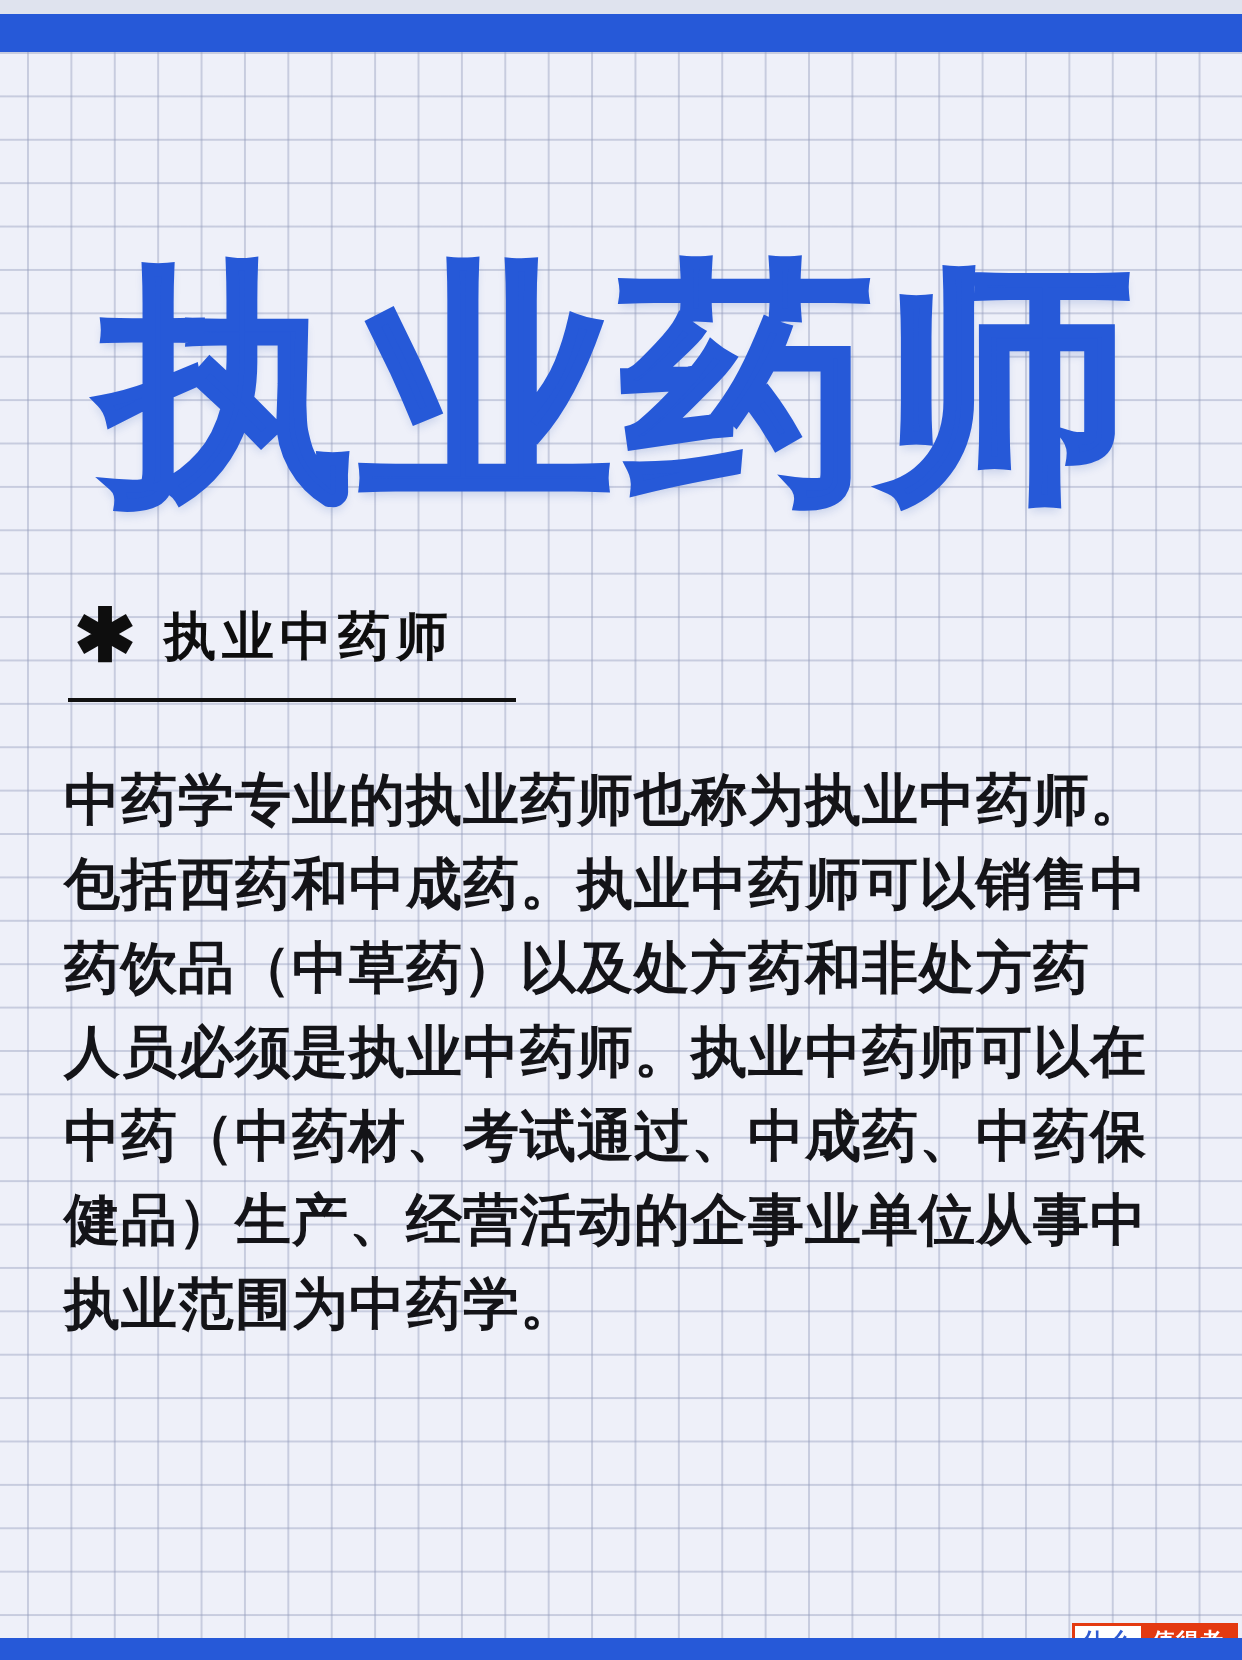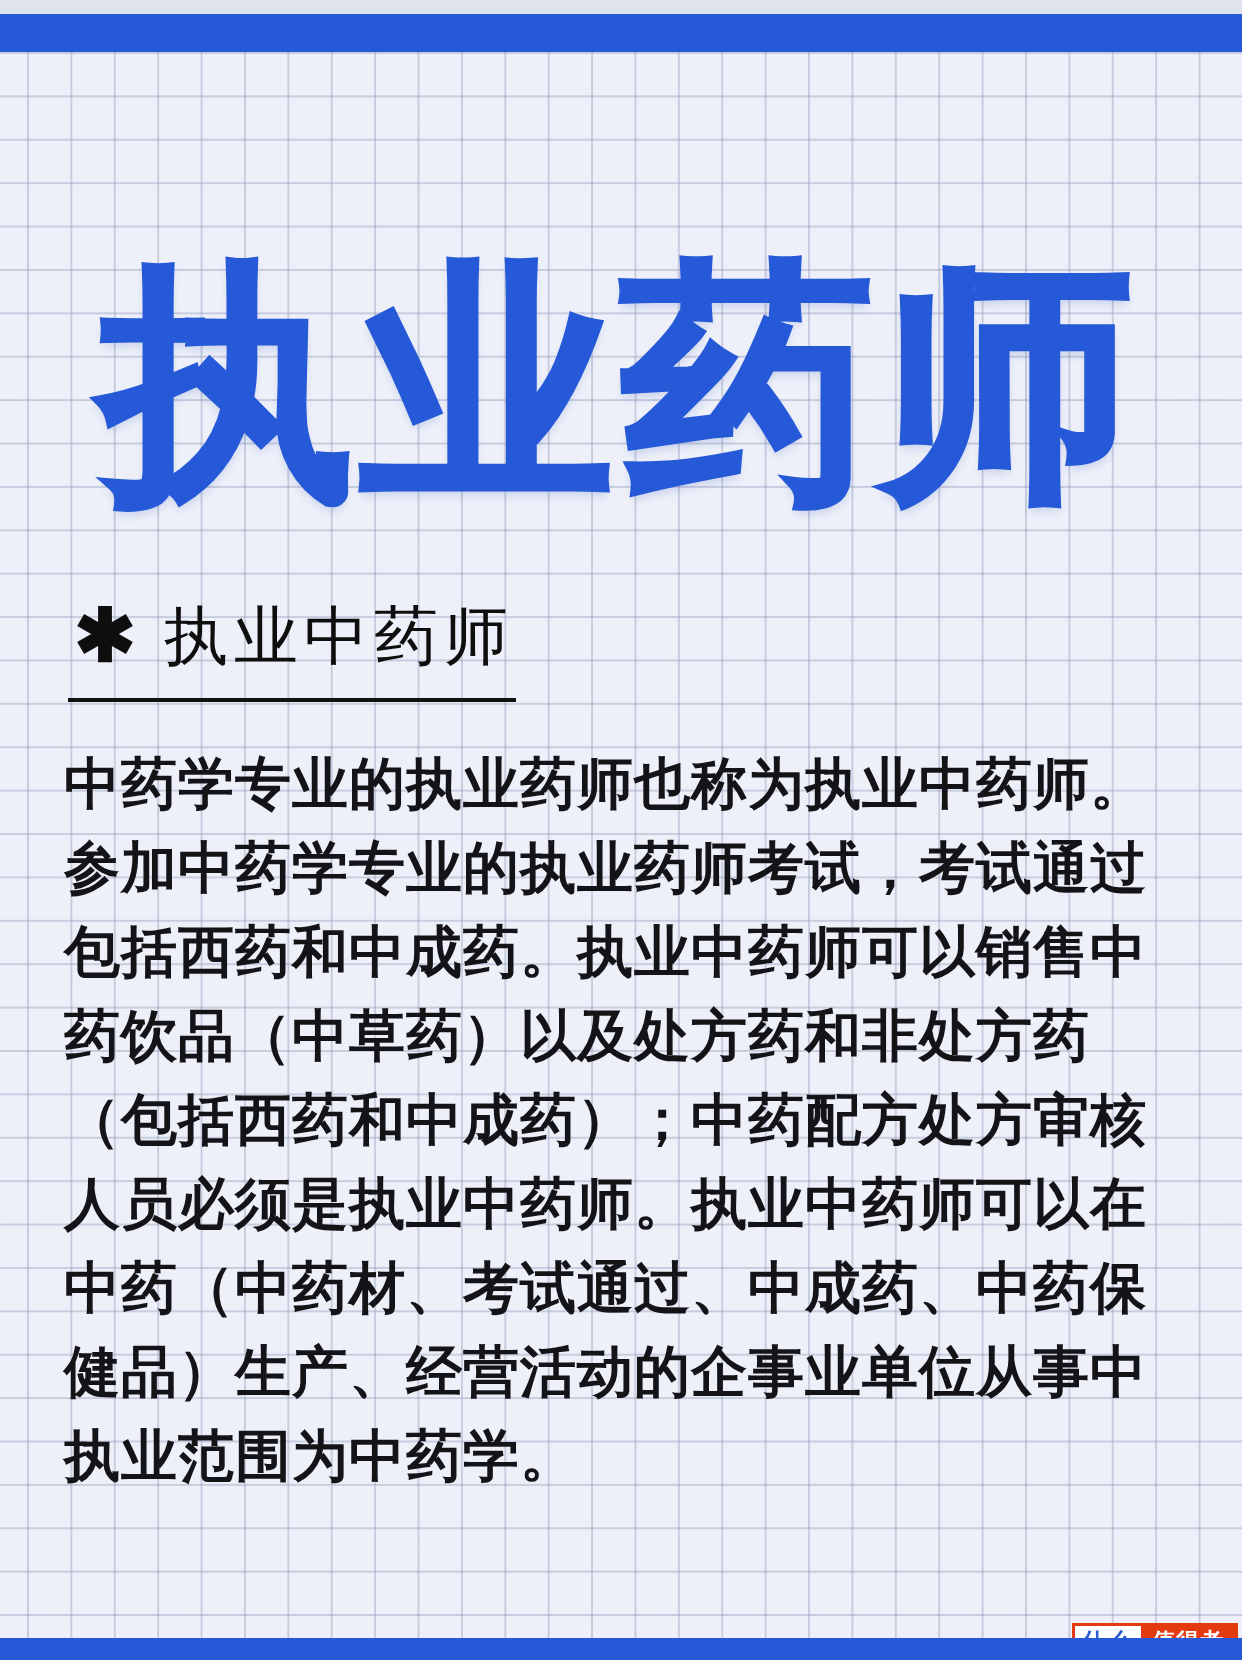"执业中药师" .subtitle .subtitle-label { font-size: 64px -> 52px; font-weight: 400 -> 700 }
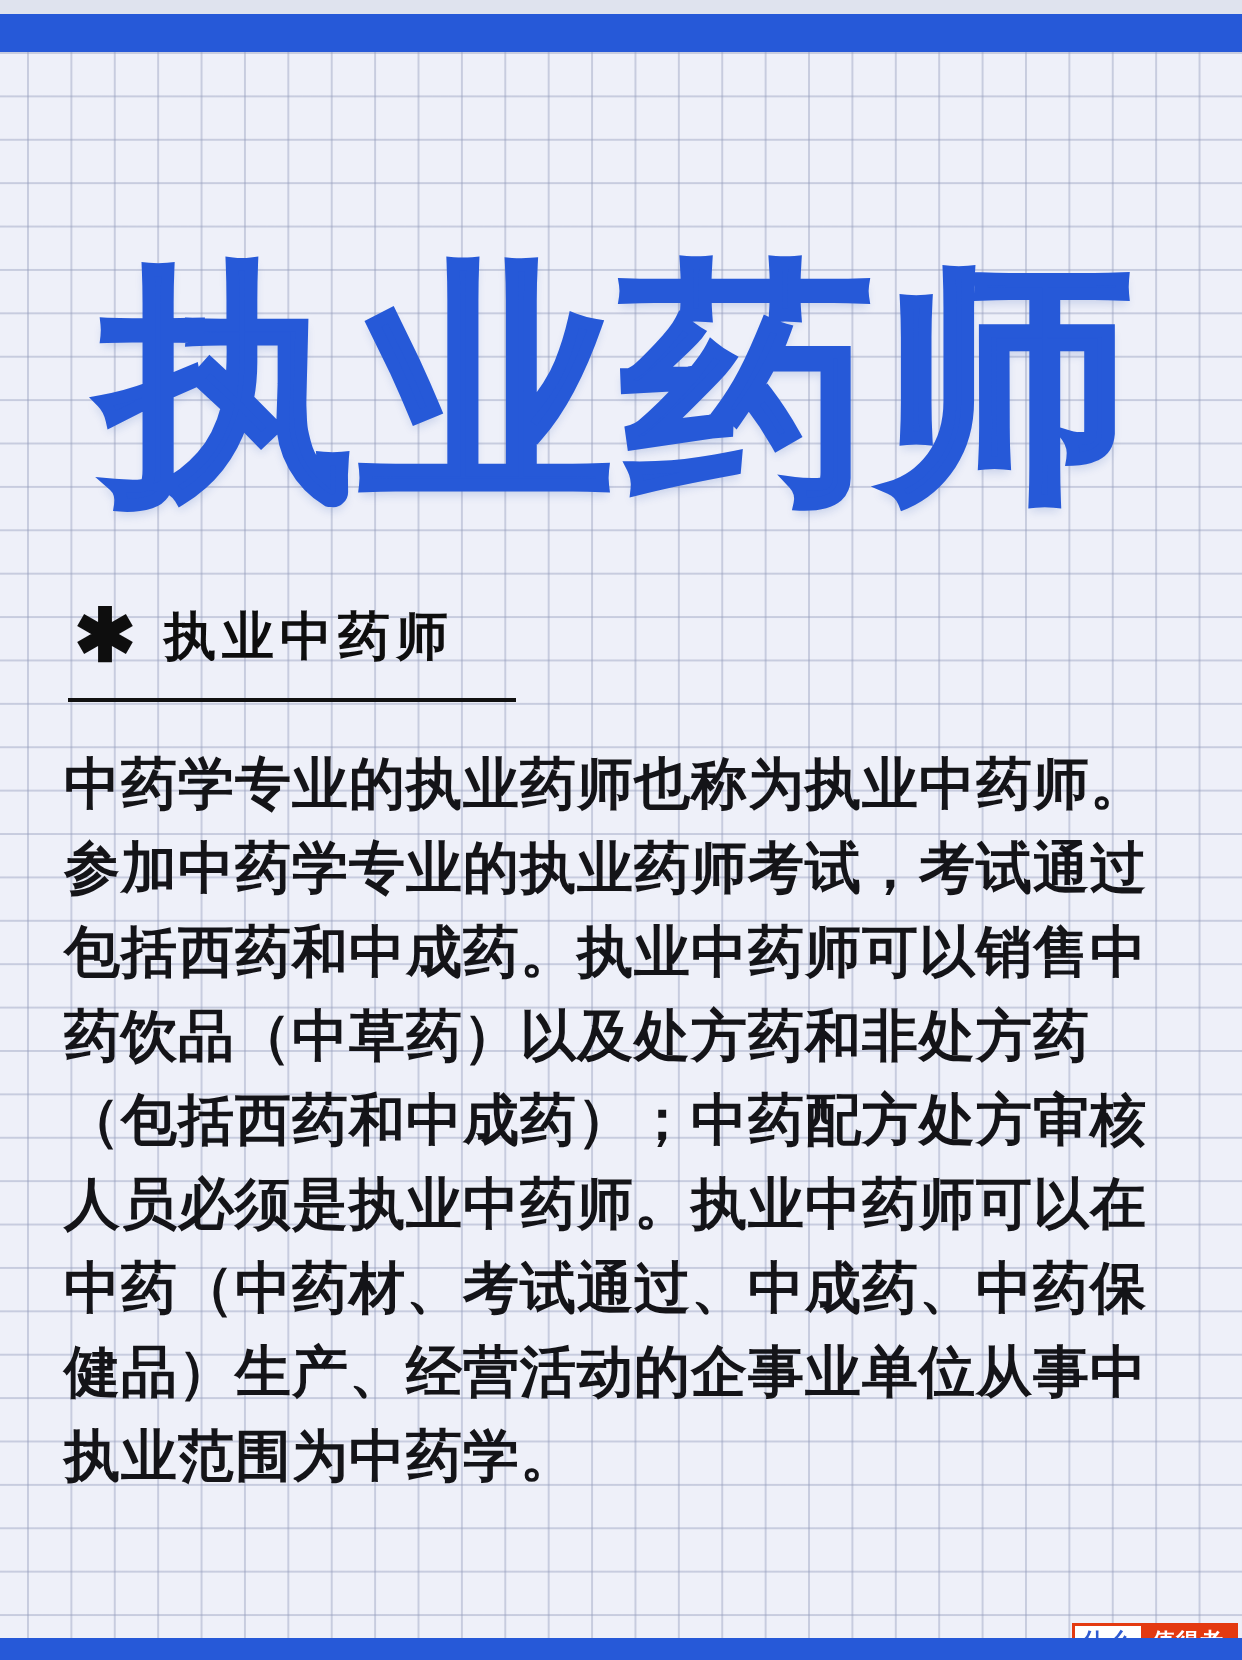"中药学专业的执业药师也称为执业中药师。" .body-text { top: 728px -> 744px }
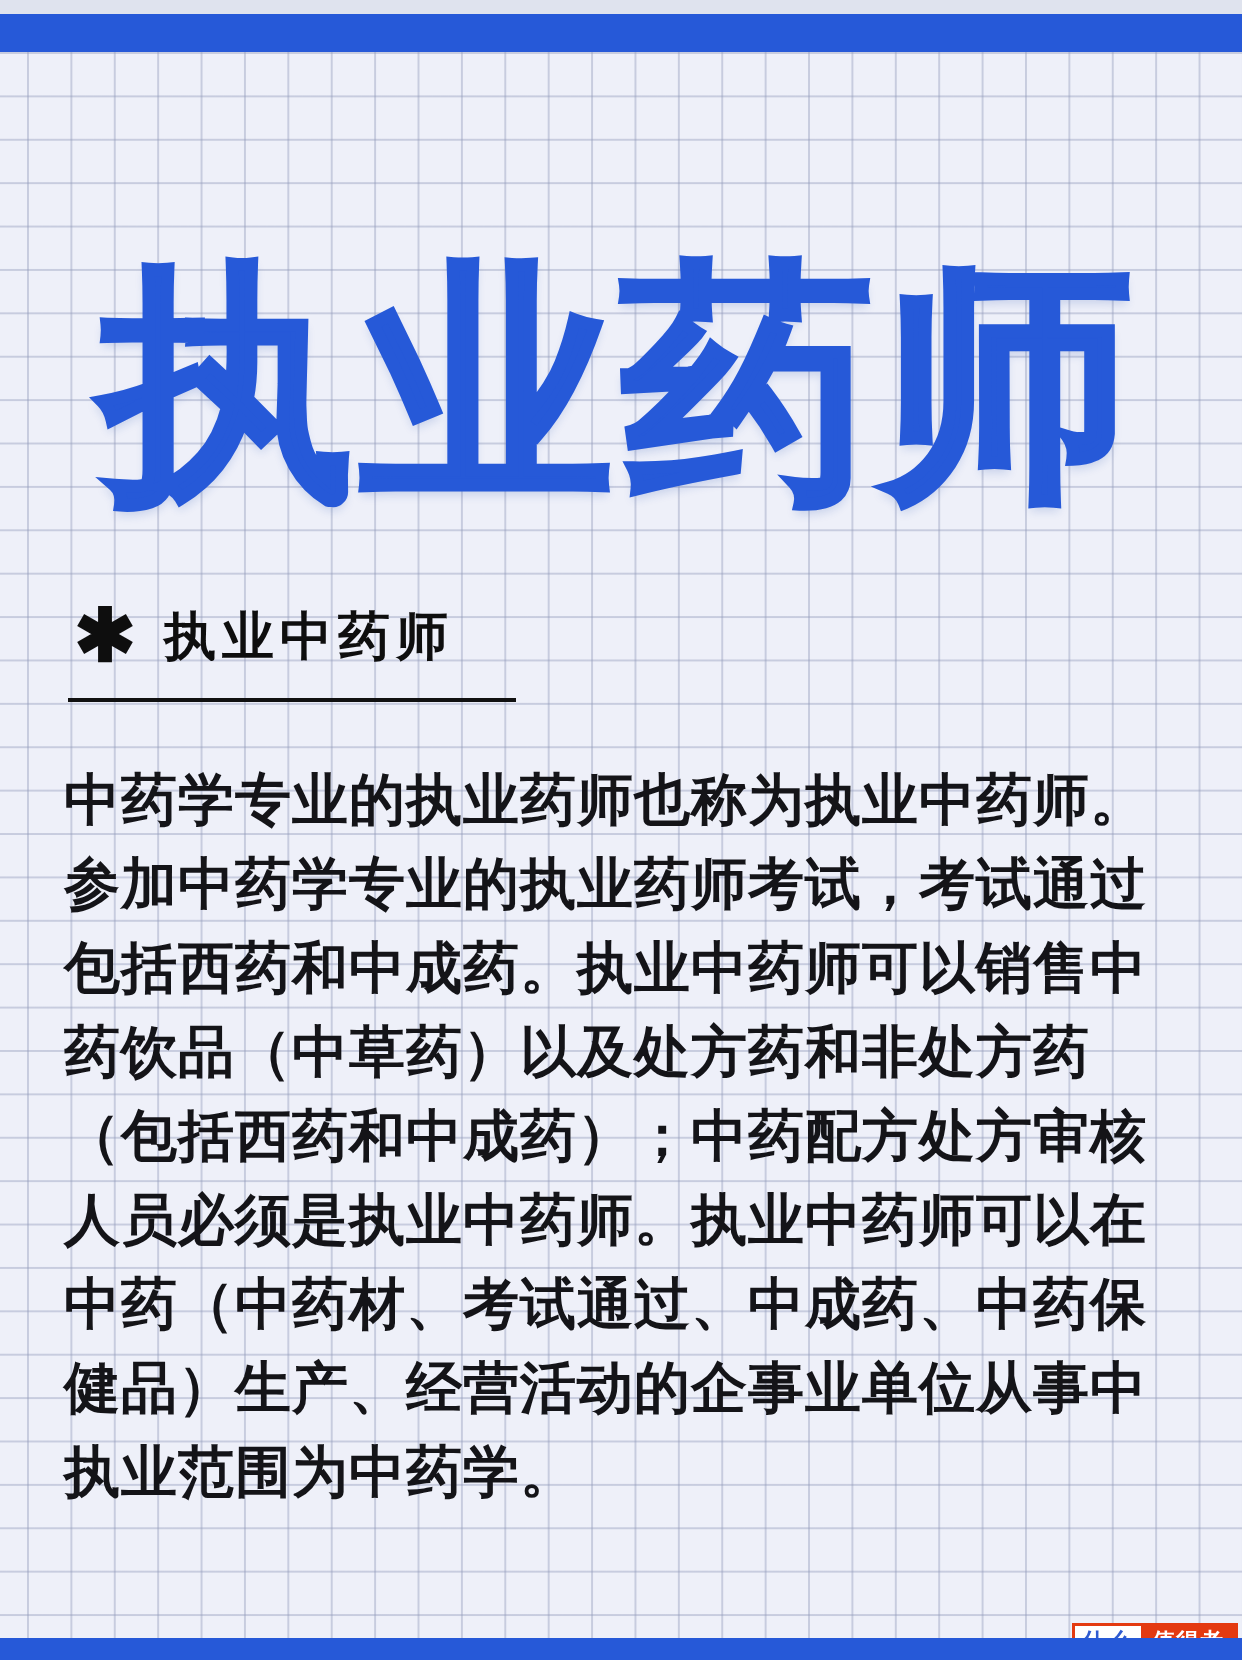"参加中药学专业的执业药师考试，考试通过" div.line { html: <div>参加中药学专业的执业药师考试，考试通过</div> -> none }
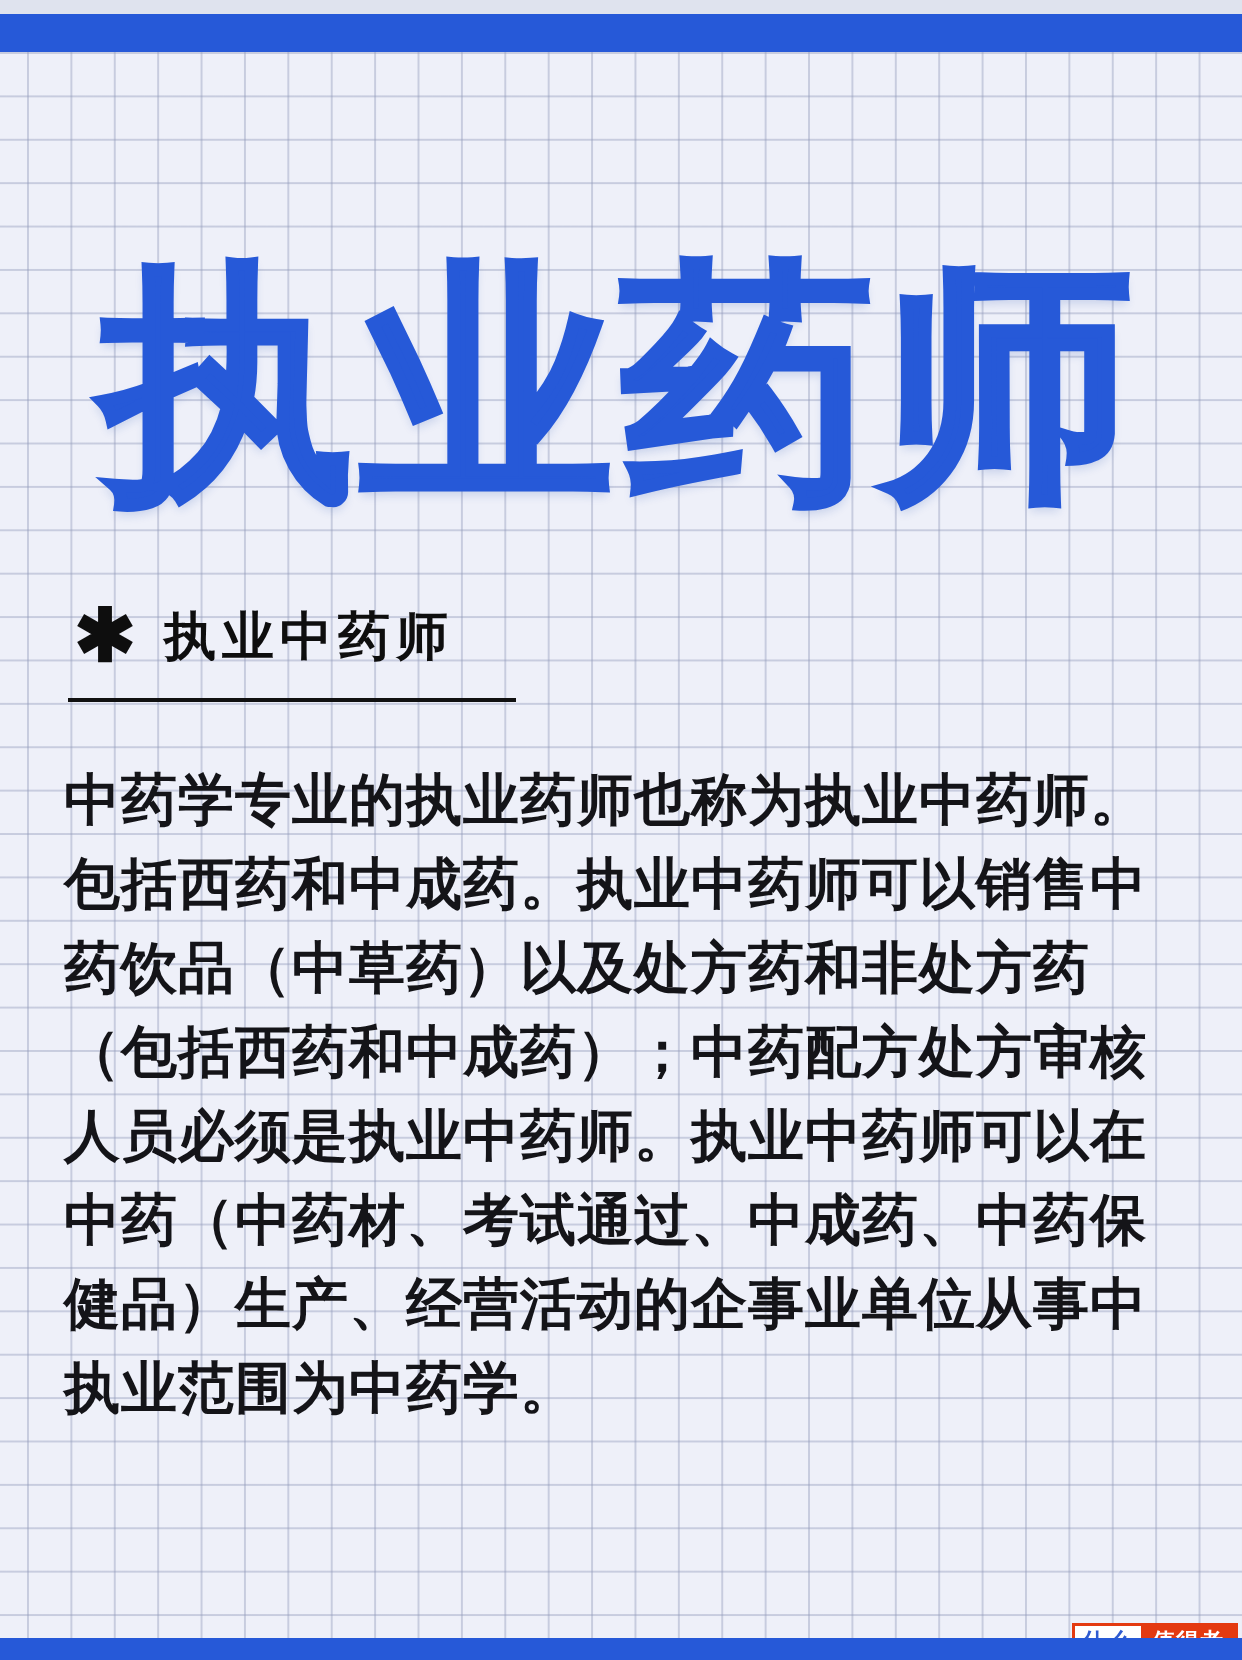"（包括西药和中成药）；中药配方处方审核" div.line { html: <div>（包括西药和中成药）；中药配方处方审核</div> -> none }
